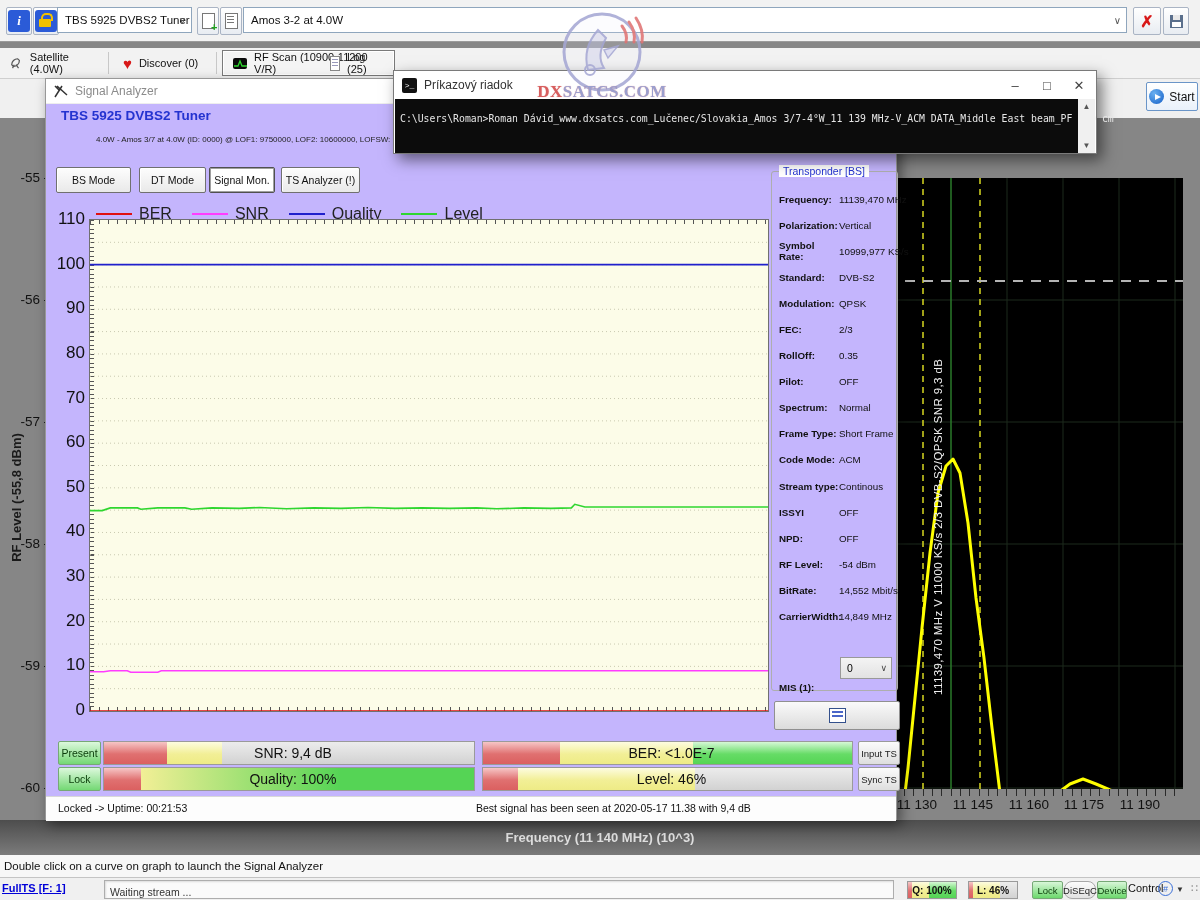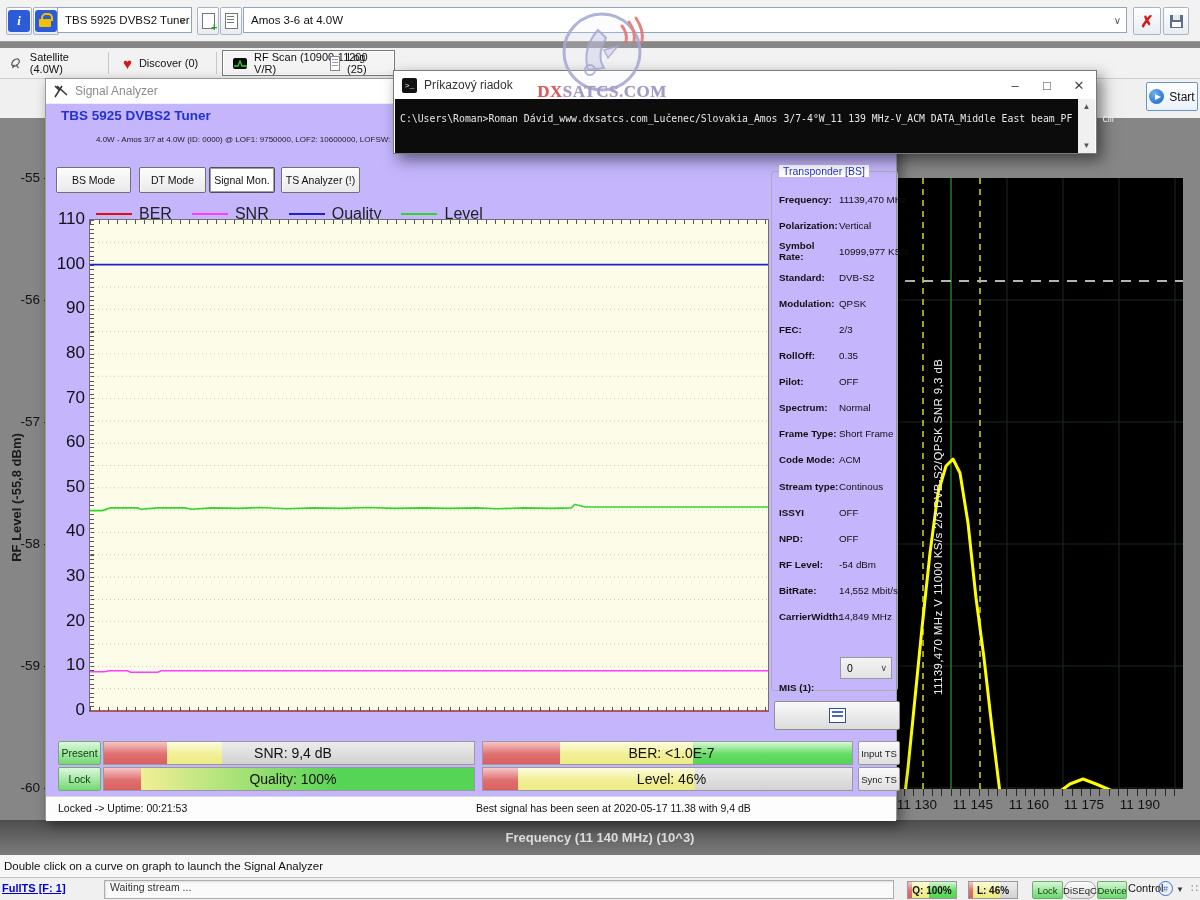"Amos 3-6 at 4.0W" span { text: 3-6 -> 3-2 }
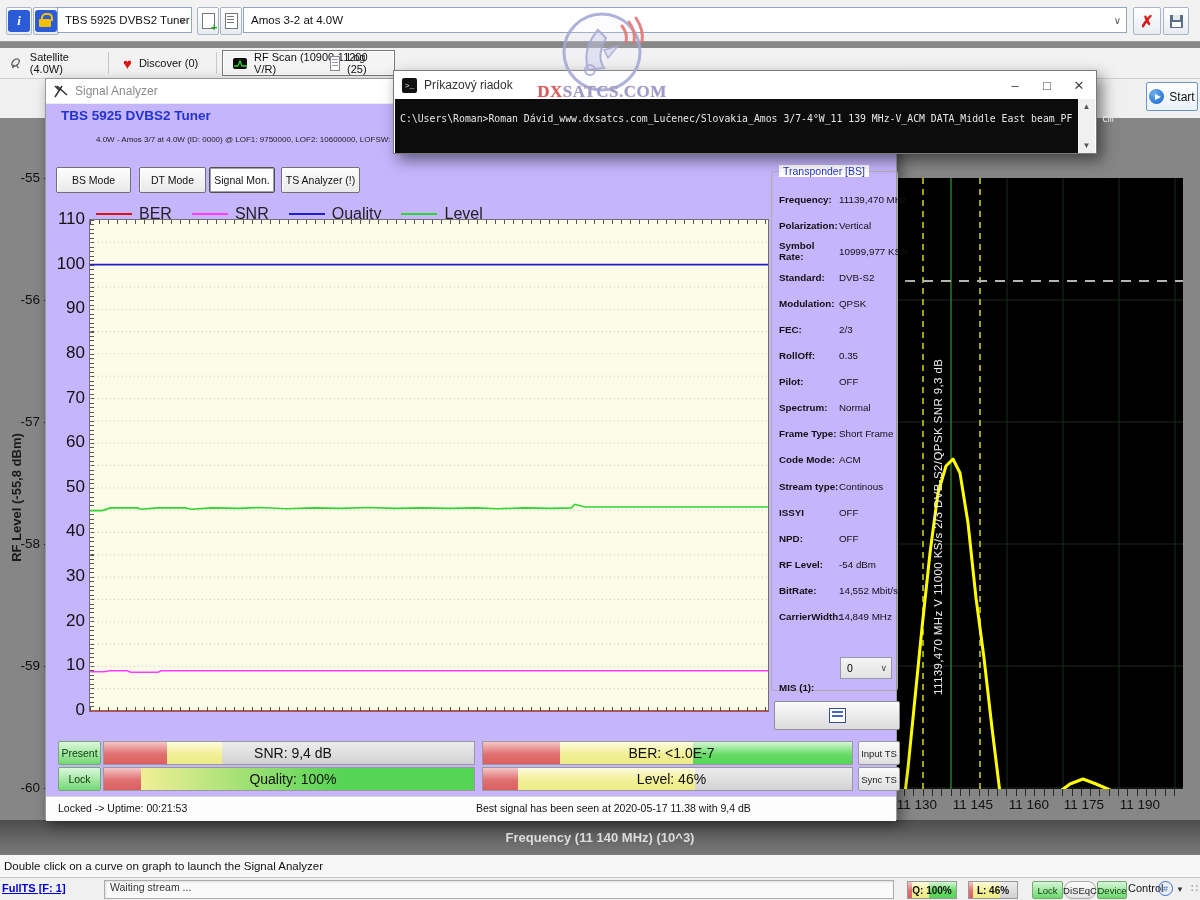"Waiting stream ..." .wait-field { align-items: flex-start -> flex-end }
